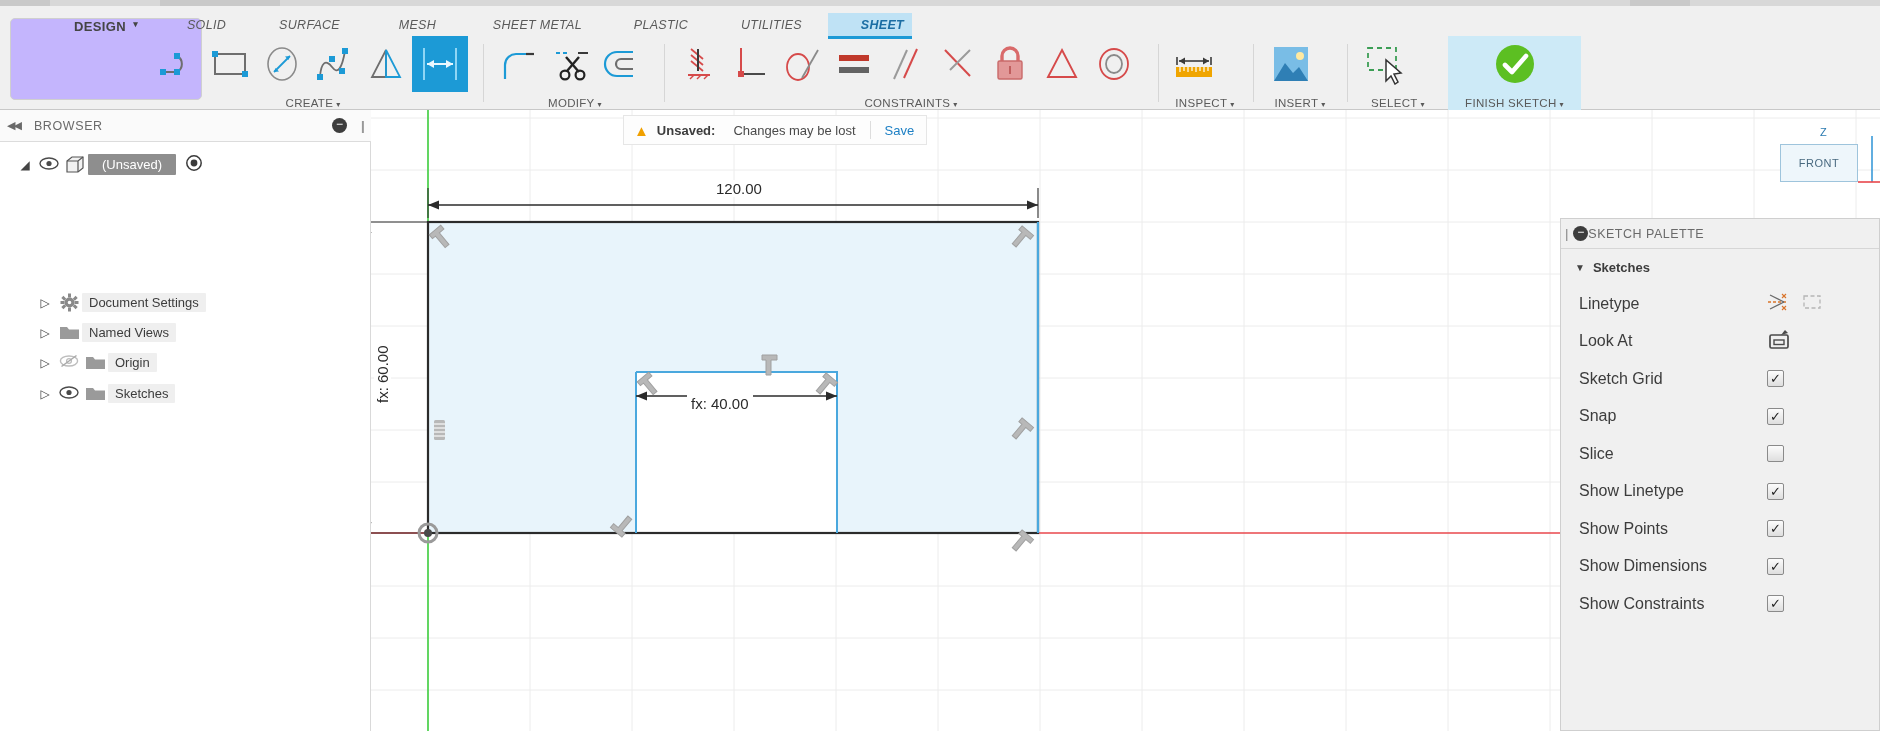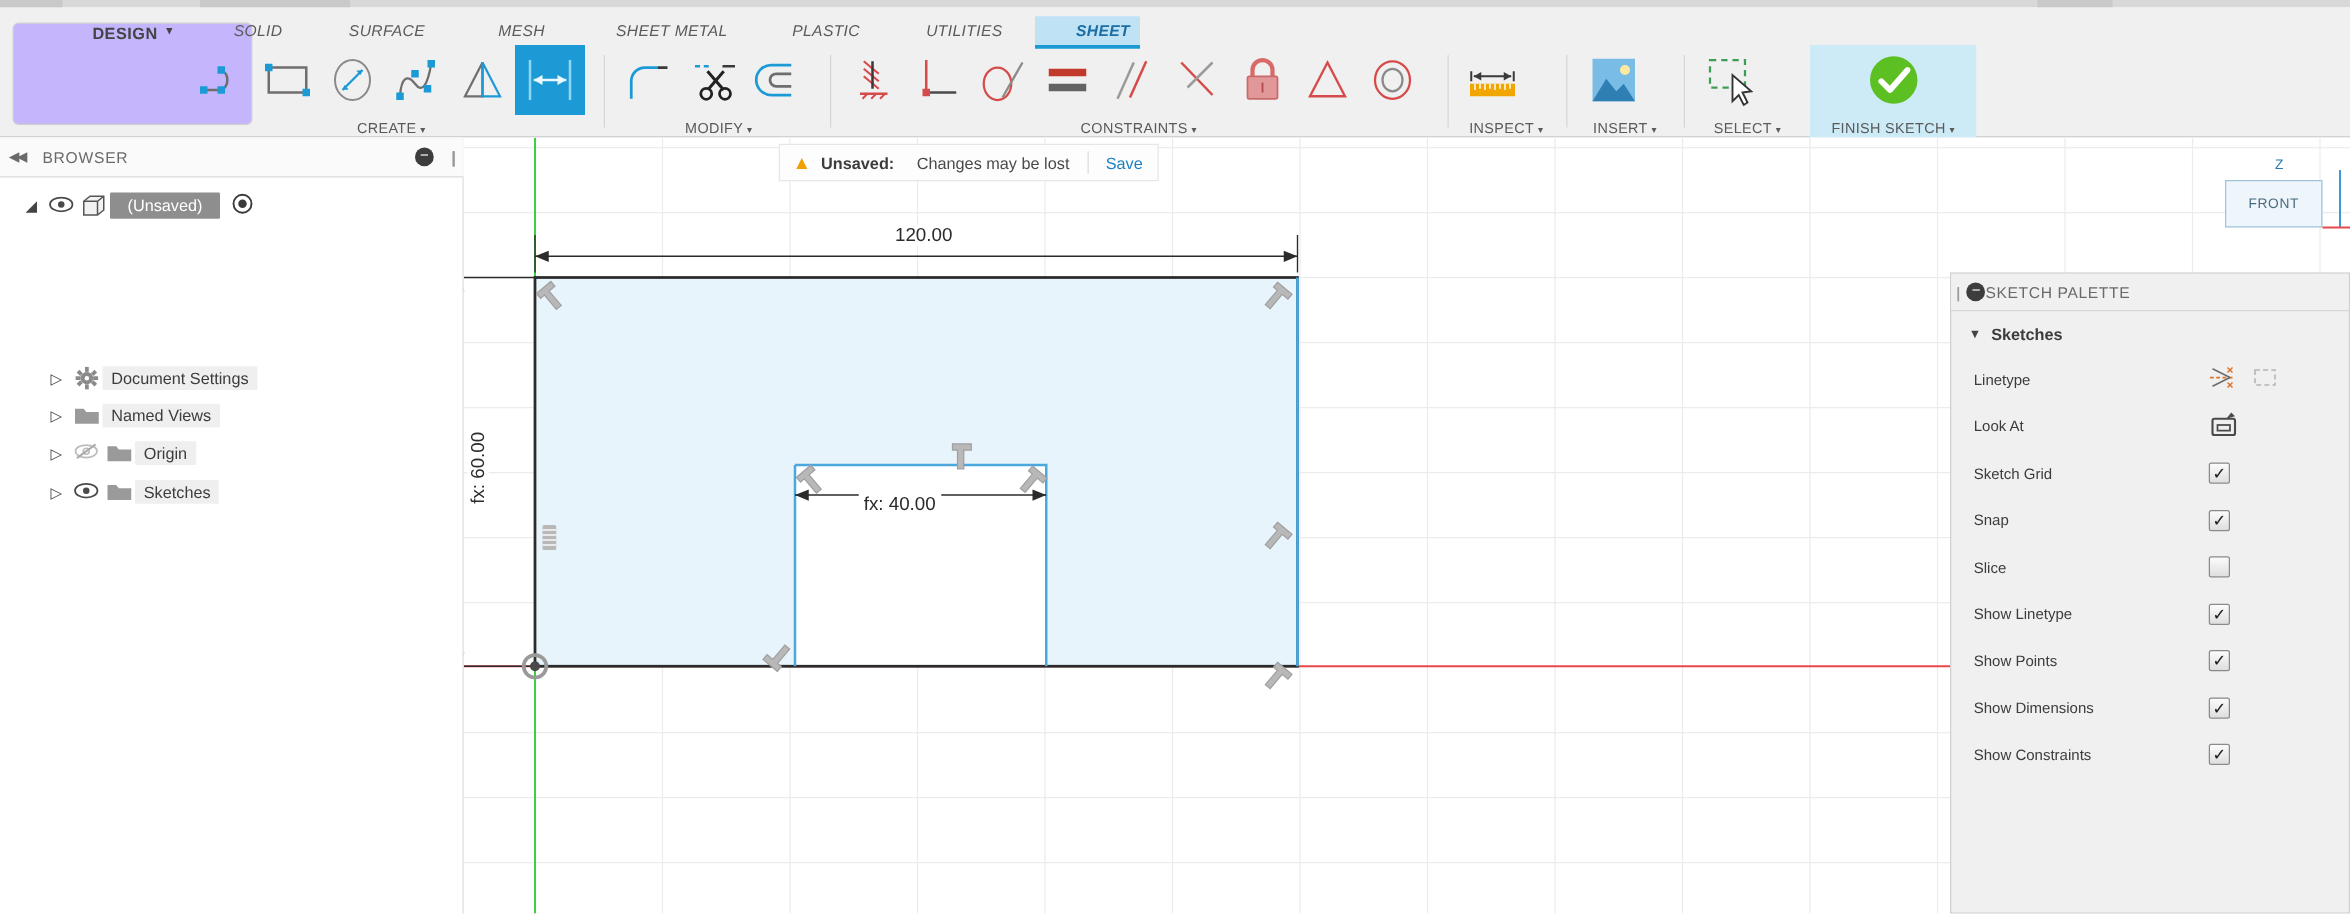"Linetype" .prow .pname { font-size: 12px -> 16px }
